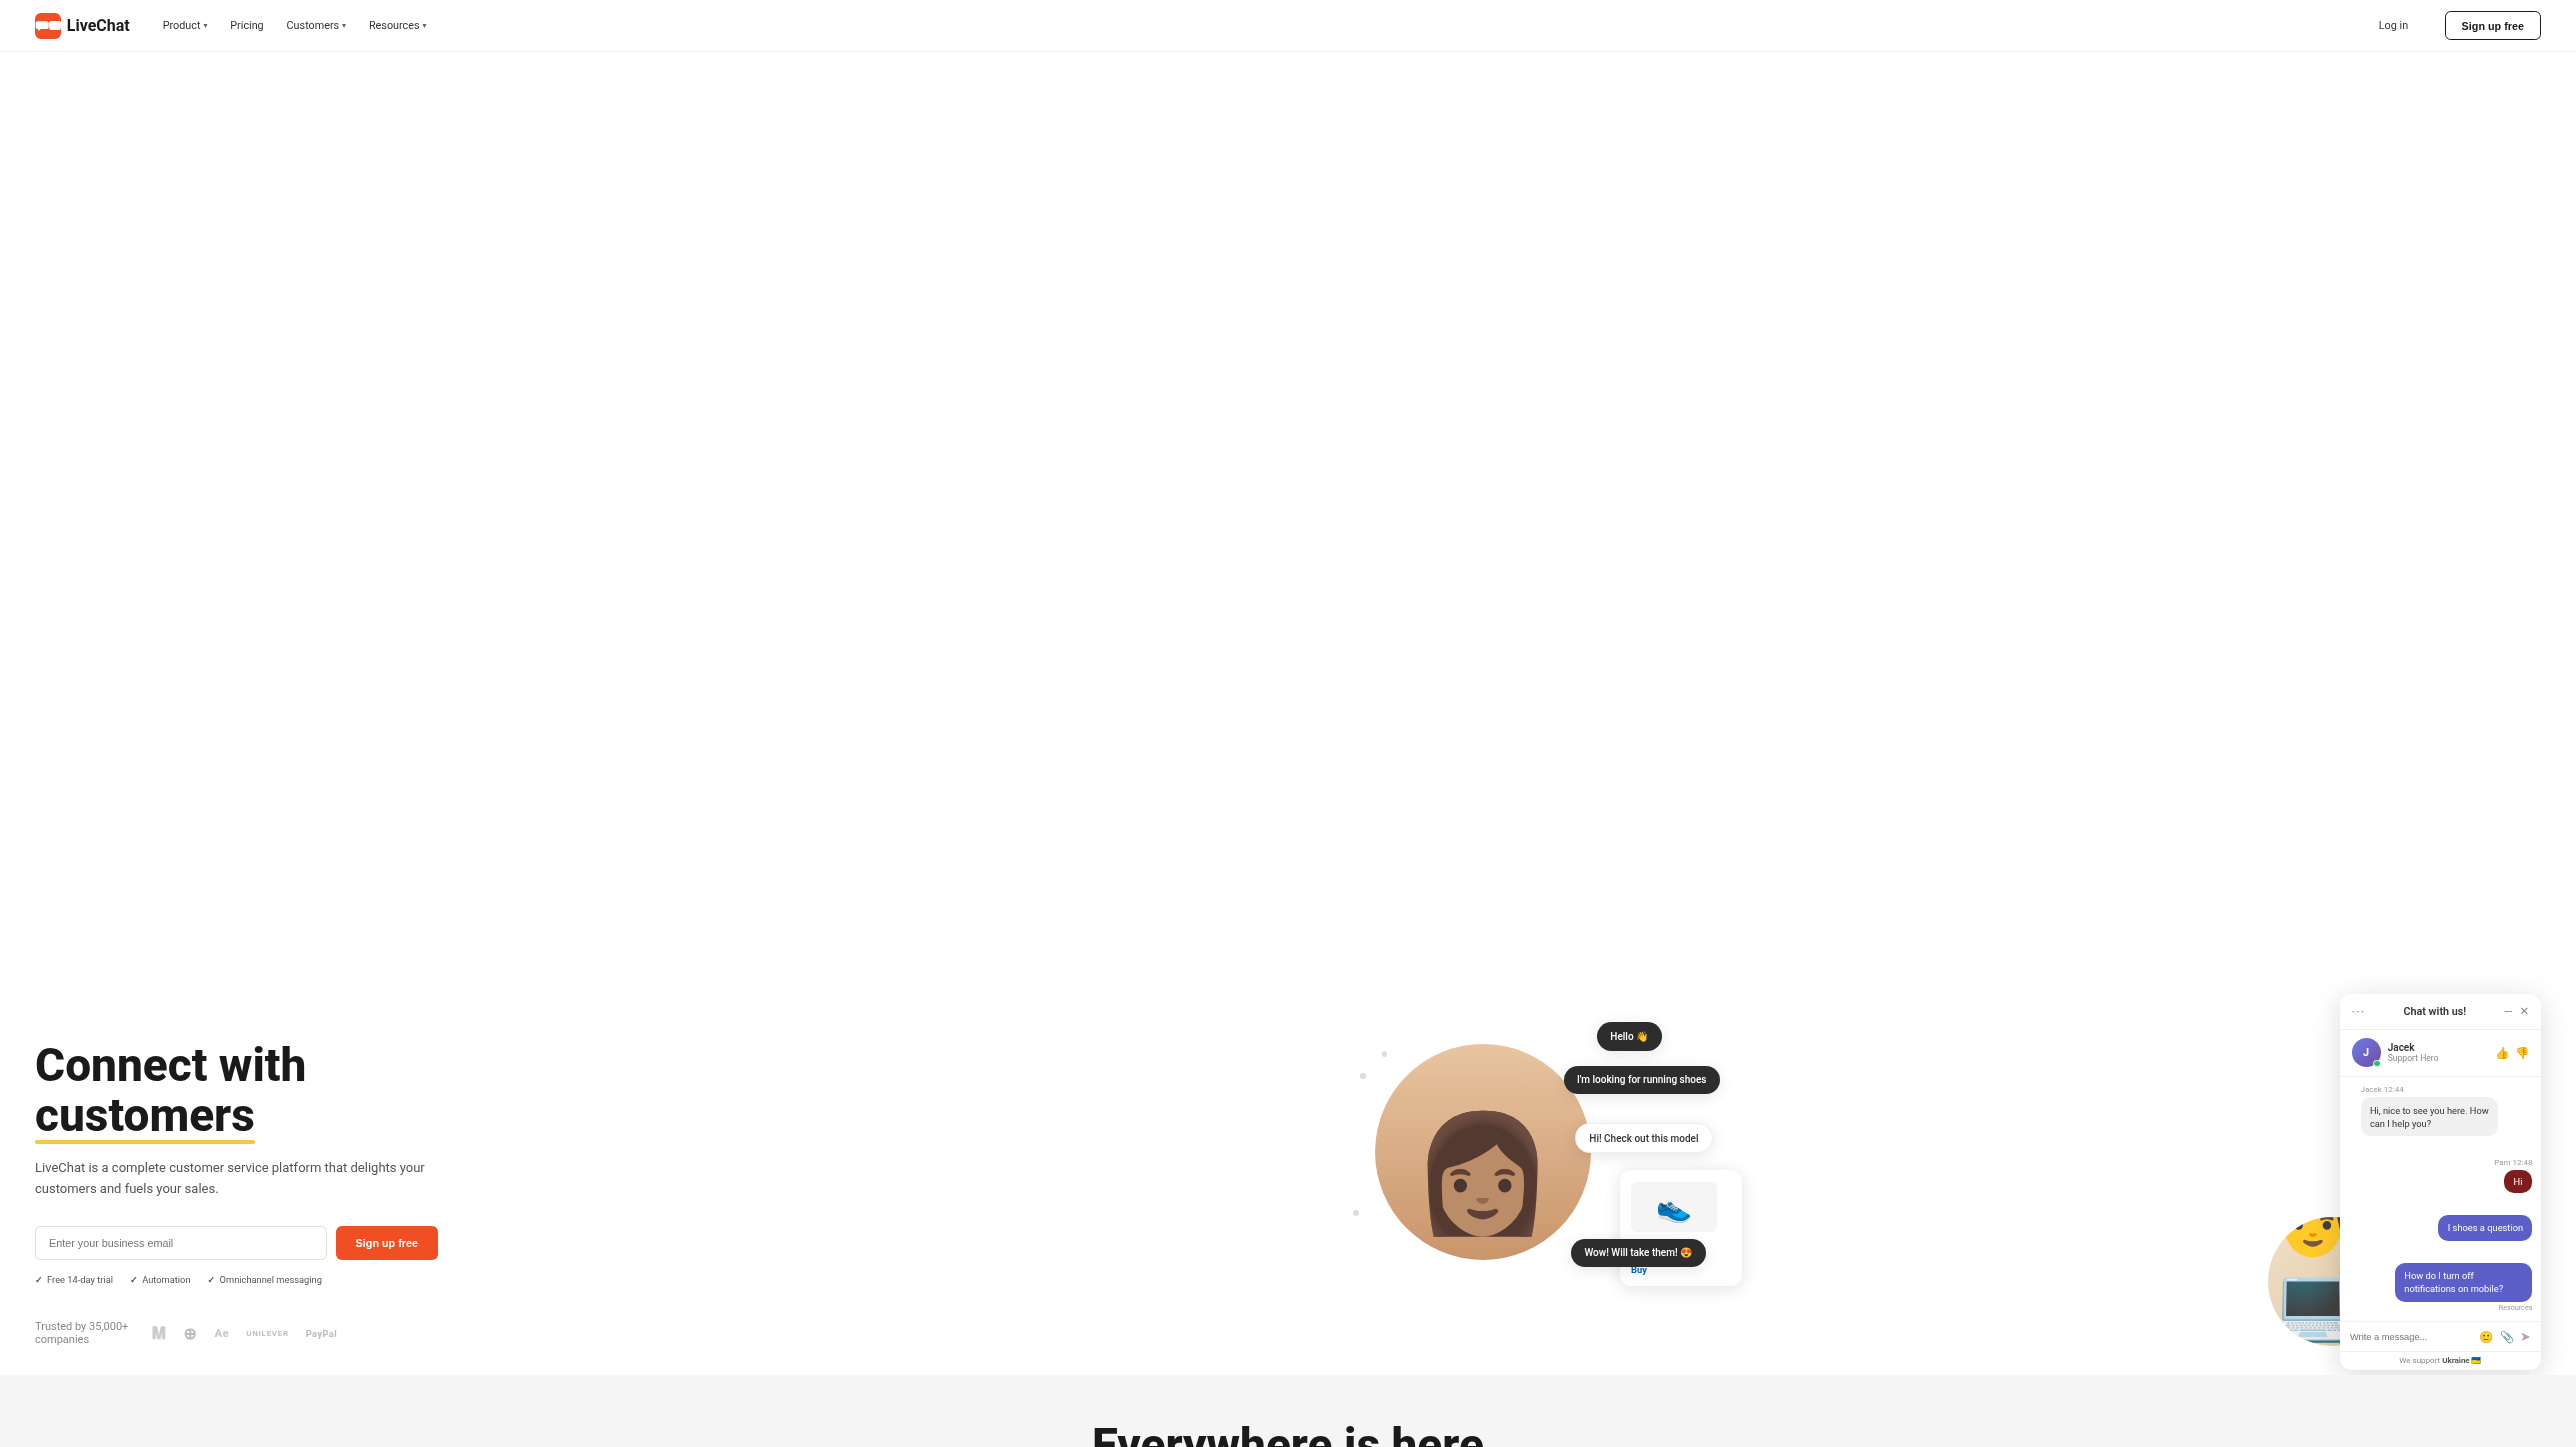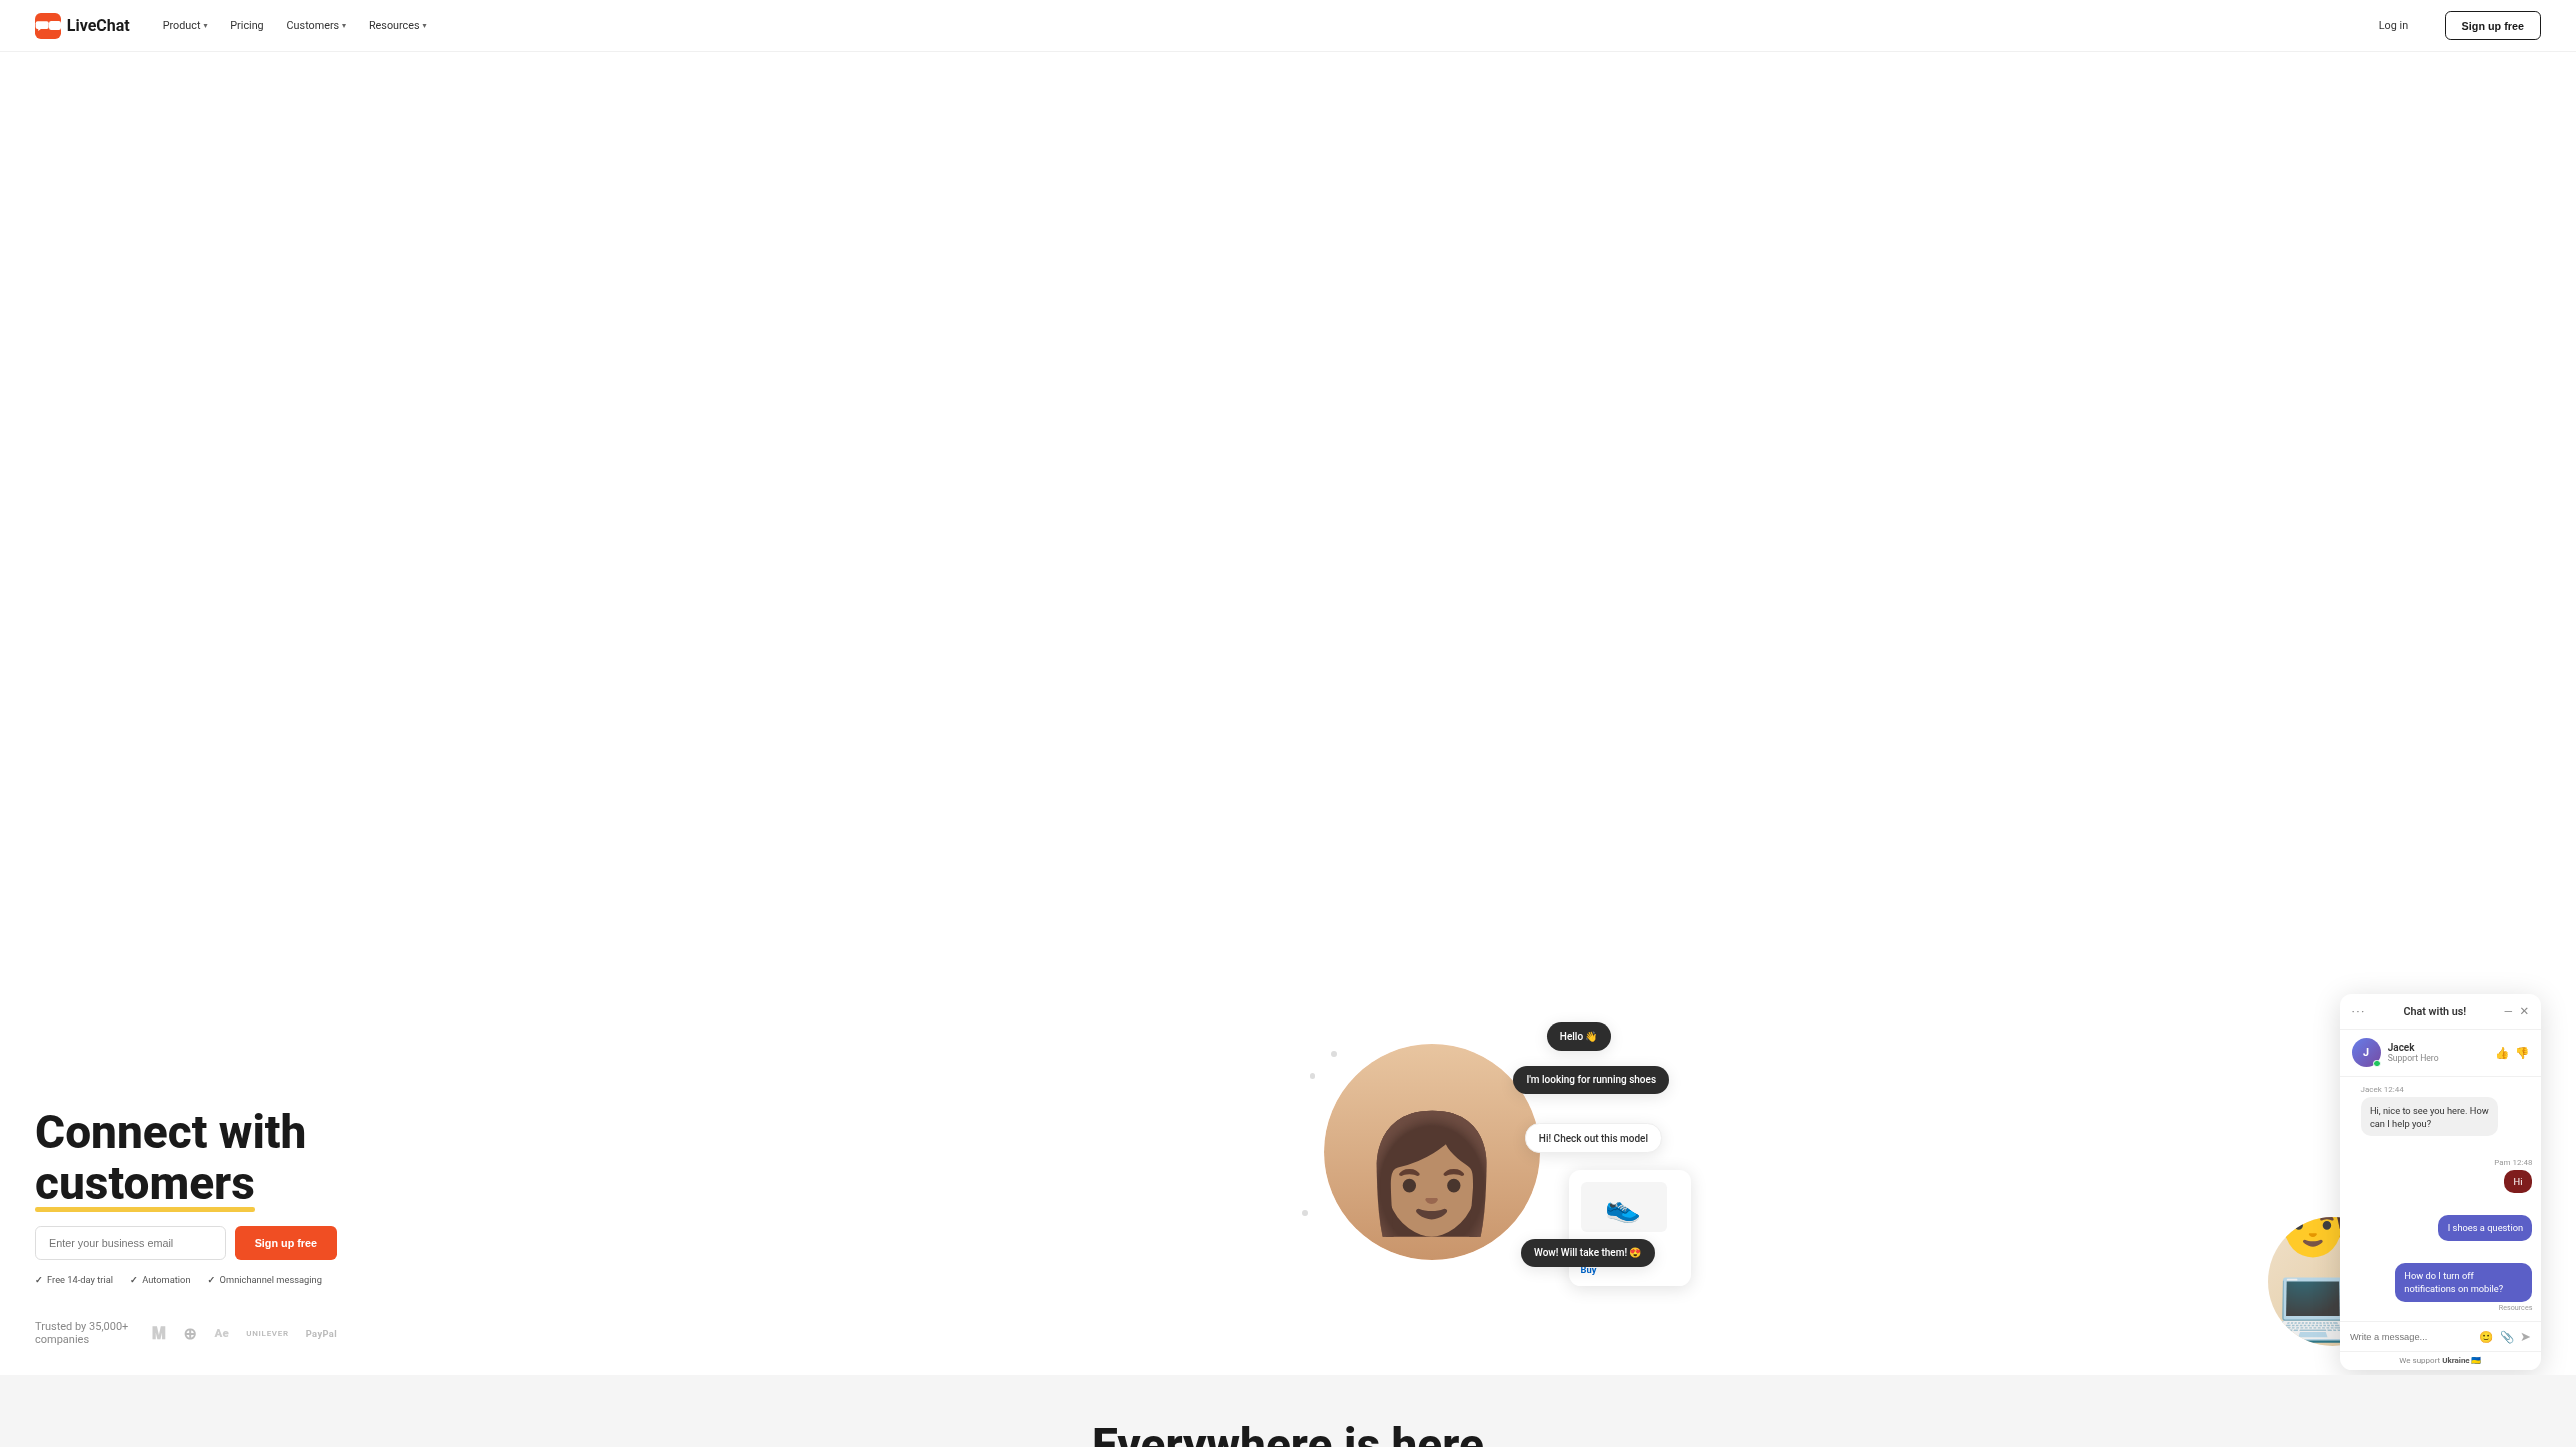"LiveChat is a complete customer" p.hero-sub { html: none -> <p>LiveChat is a complete customer service platform that delights your customers and fuels your sales.</p> }
